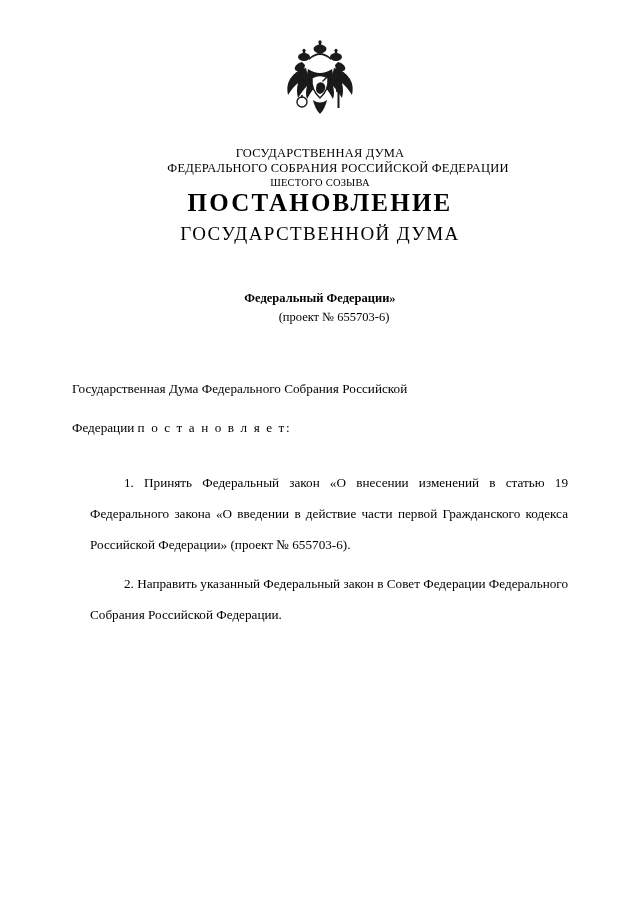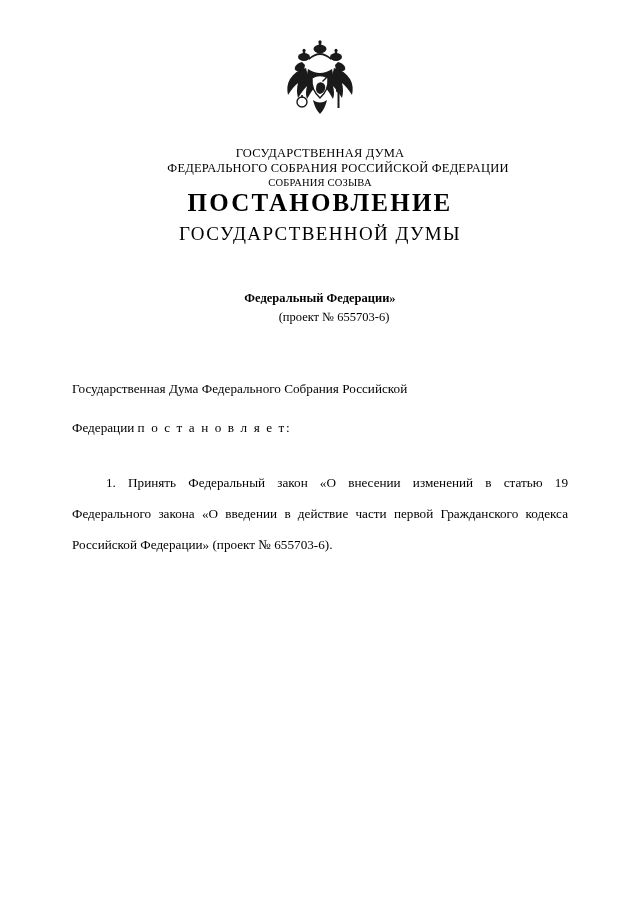"СОБРАНИЯ СОЗЫВА" div.org-line-3 { text: СОБРАНИЯ -> ШЕСТОГО }
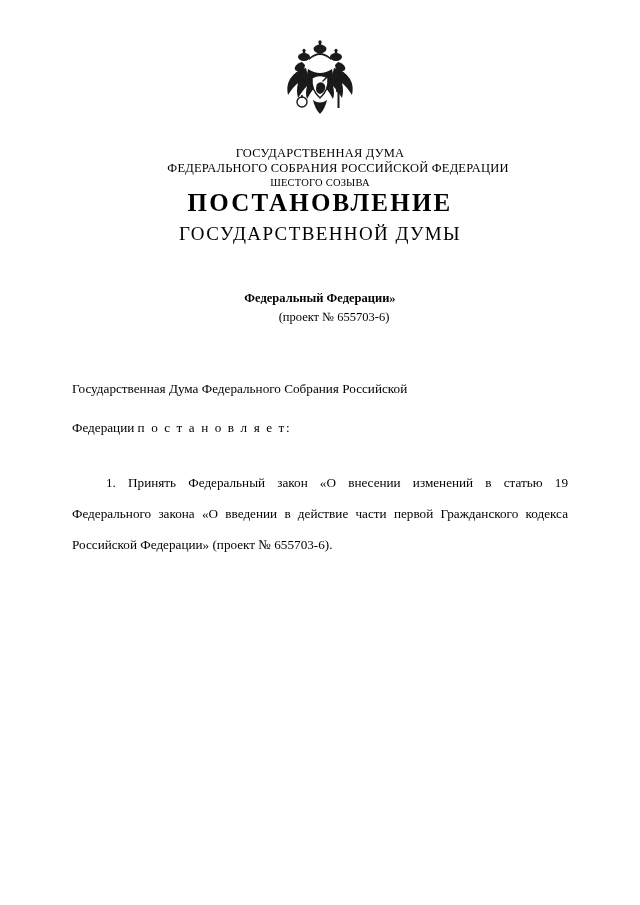"ГОСУДАРСТВЕННОЙ ДУМЫ" div.doc-subtitle { text: ДУМЫ -> ДУМА }
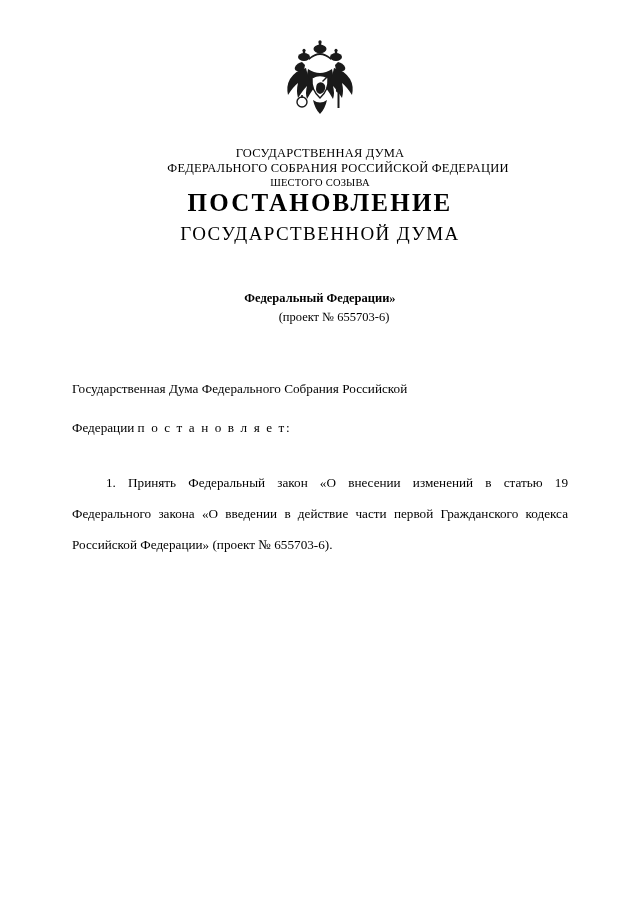"1. Принять Федеральный закон «О" .para.first-line-indent { margin-left: none -> 18px }
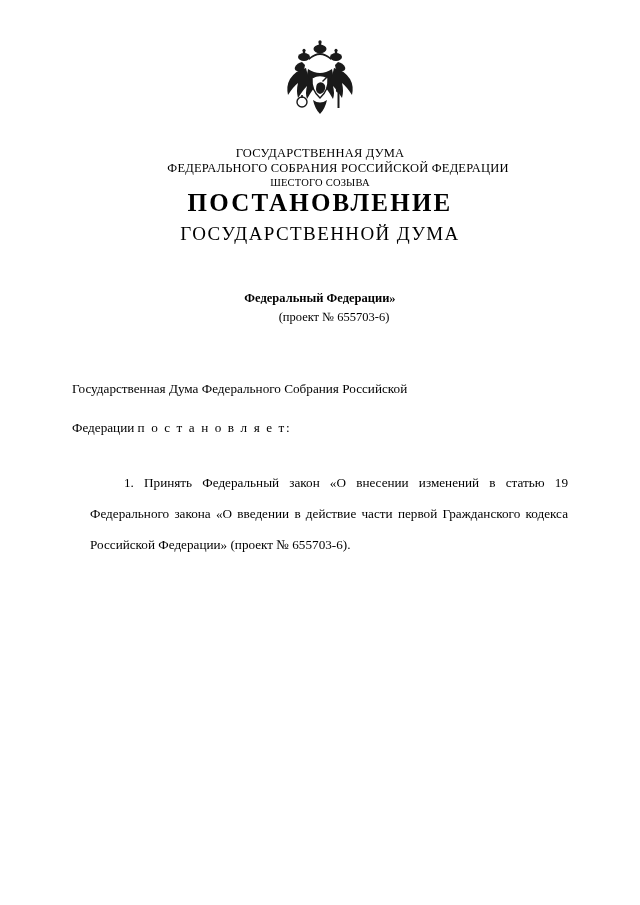"2. Направить указанный Федеральный закон" p.para { html: none -> <p><span>2.</span> <span>Направить указанный Федеральный закон в Совет Федерации Федерального Собрания Российской Федерации.</span></p> }
